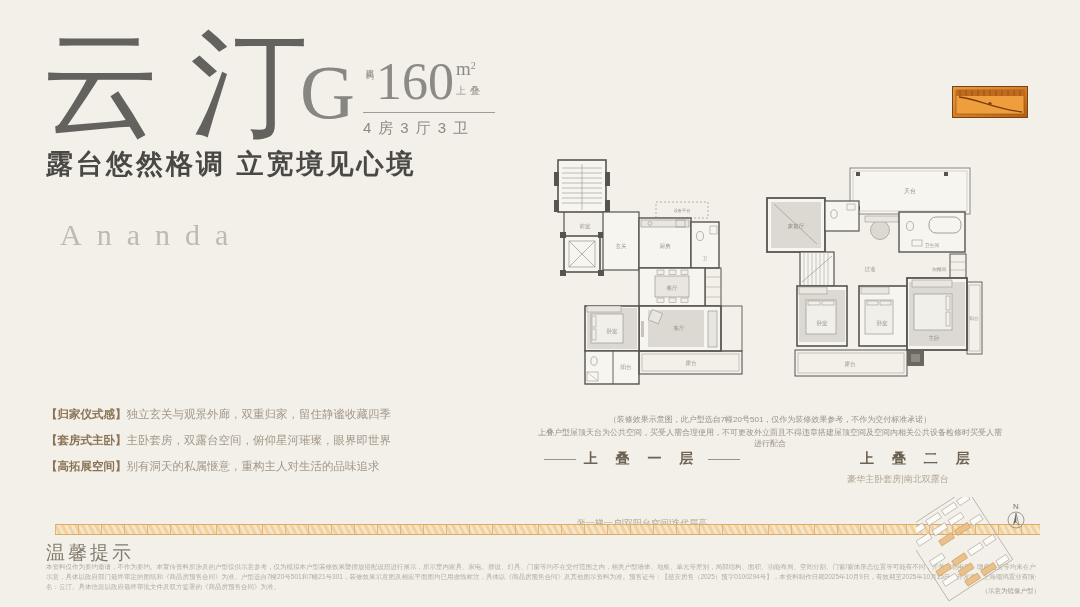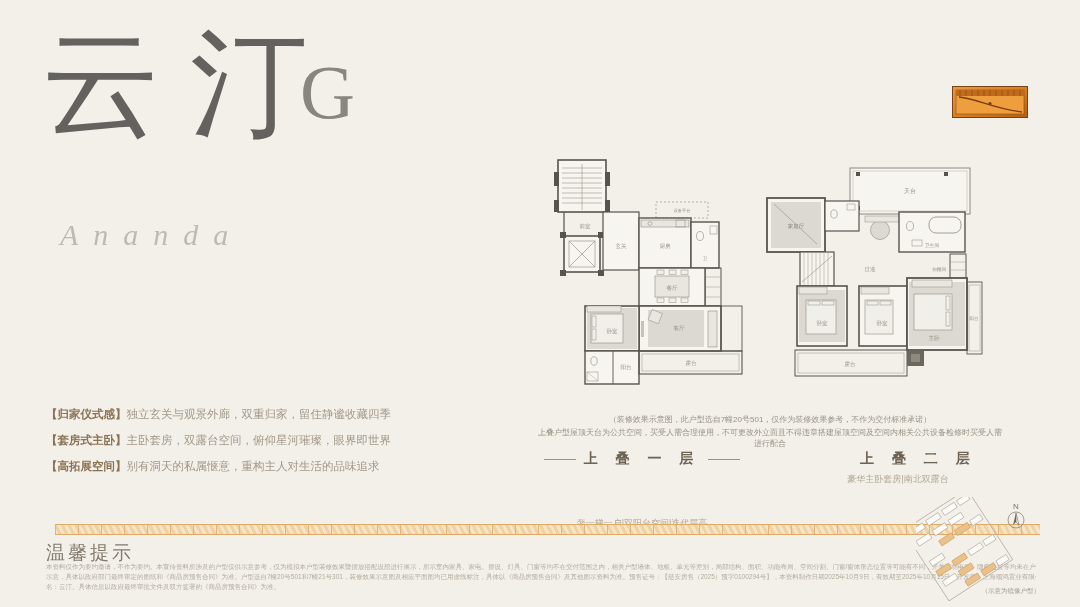"160" div { html: none -> <div> <div> <span>建面约</span> <span>160</span> <span> <span>m</span><span>2</span> <div>上叠</div> </span> </div> <div></div> <div>4房3厅3卫</div> </div> }
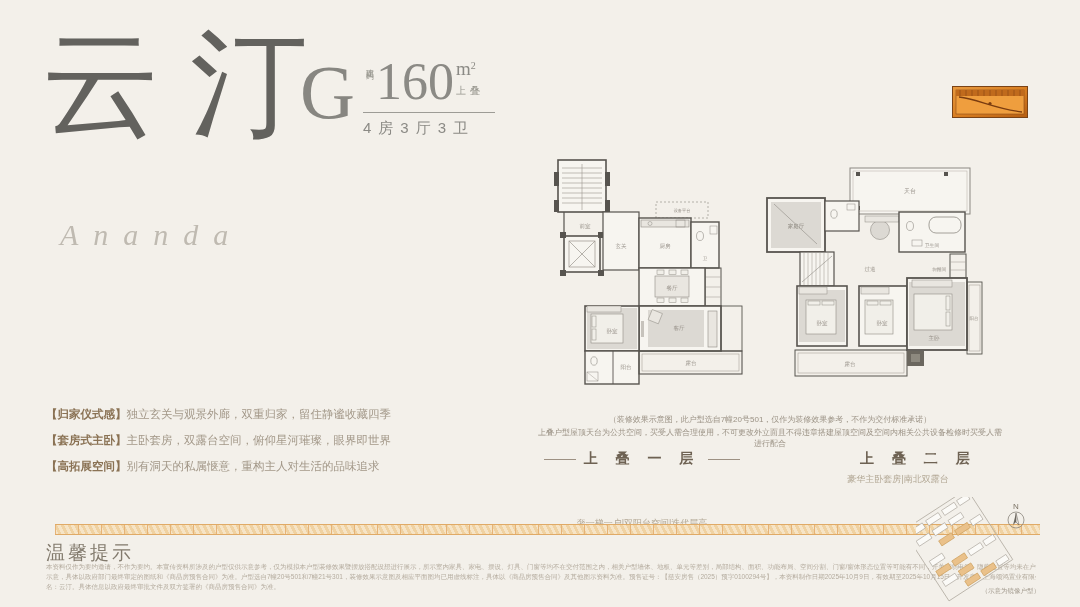"露台悠然格调 立宽境见心境" div { html: none -> <div>露台悠然格调 立宽境见心境</div> }
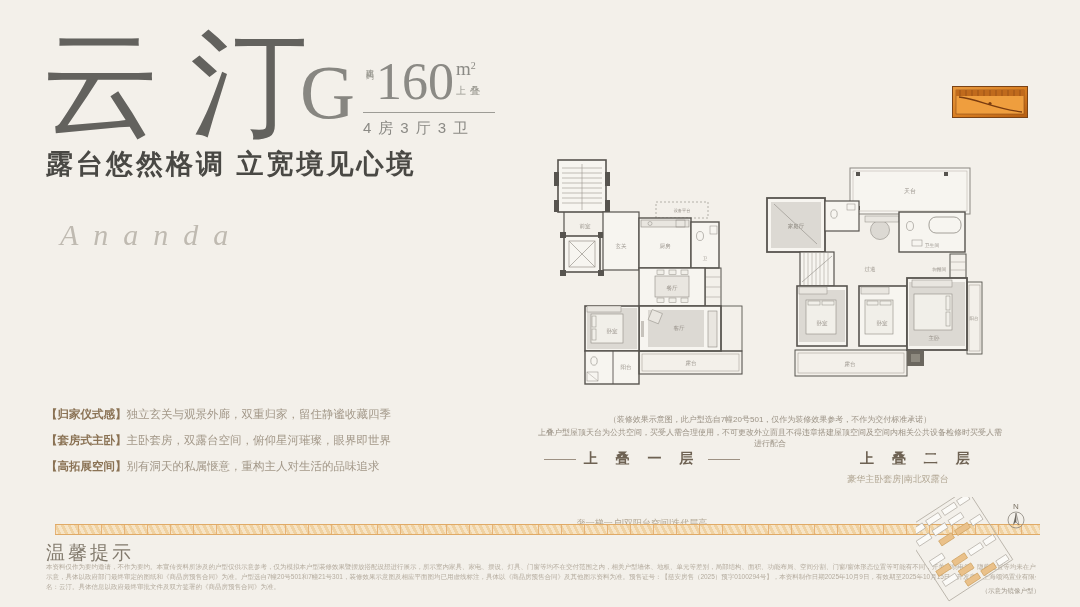"Ananda" #brand { font-style: italic -> none }
